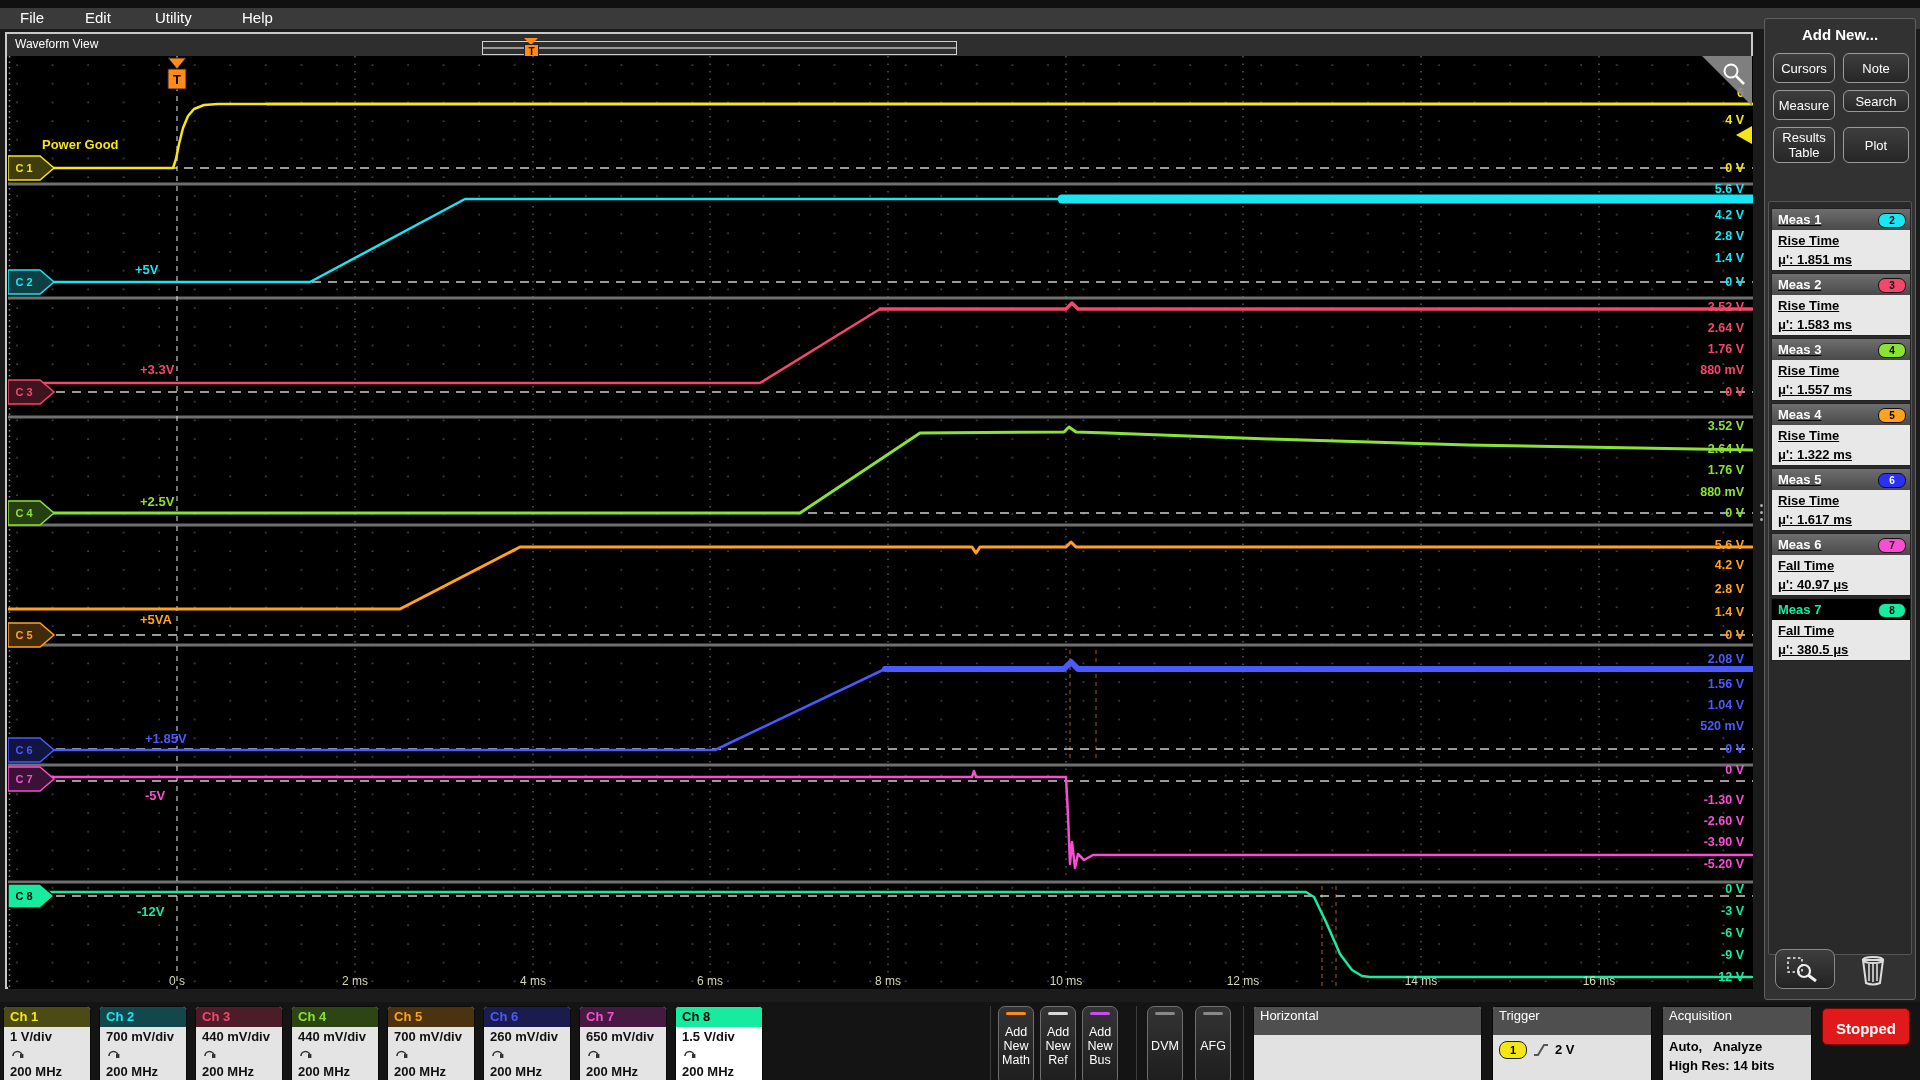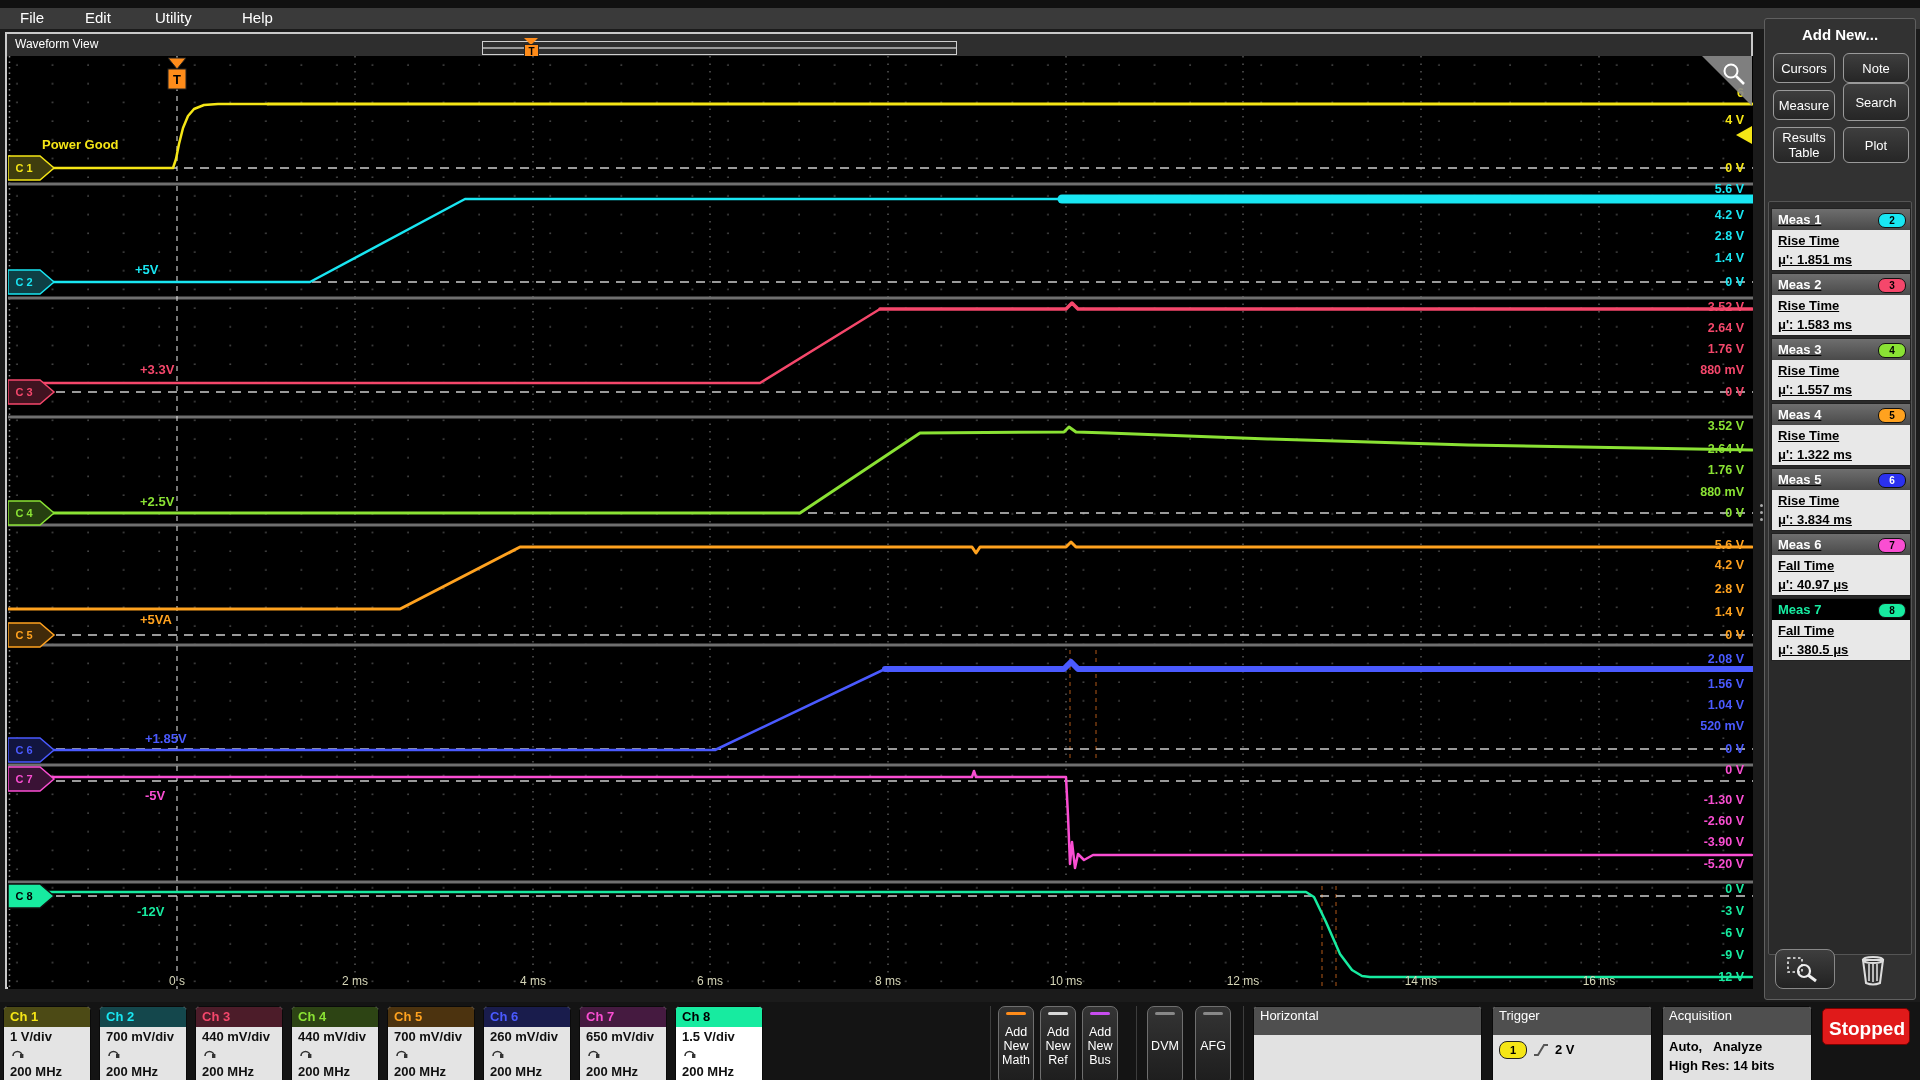"Search" button.side-btn { height: 38px -> 22px; top: 64px -> 71px }
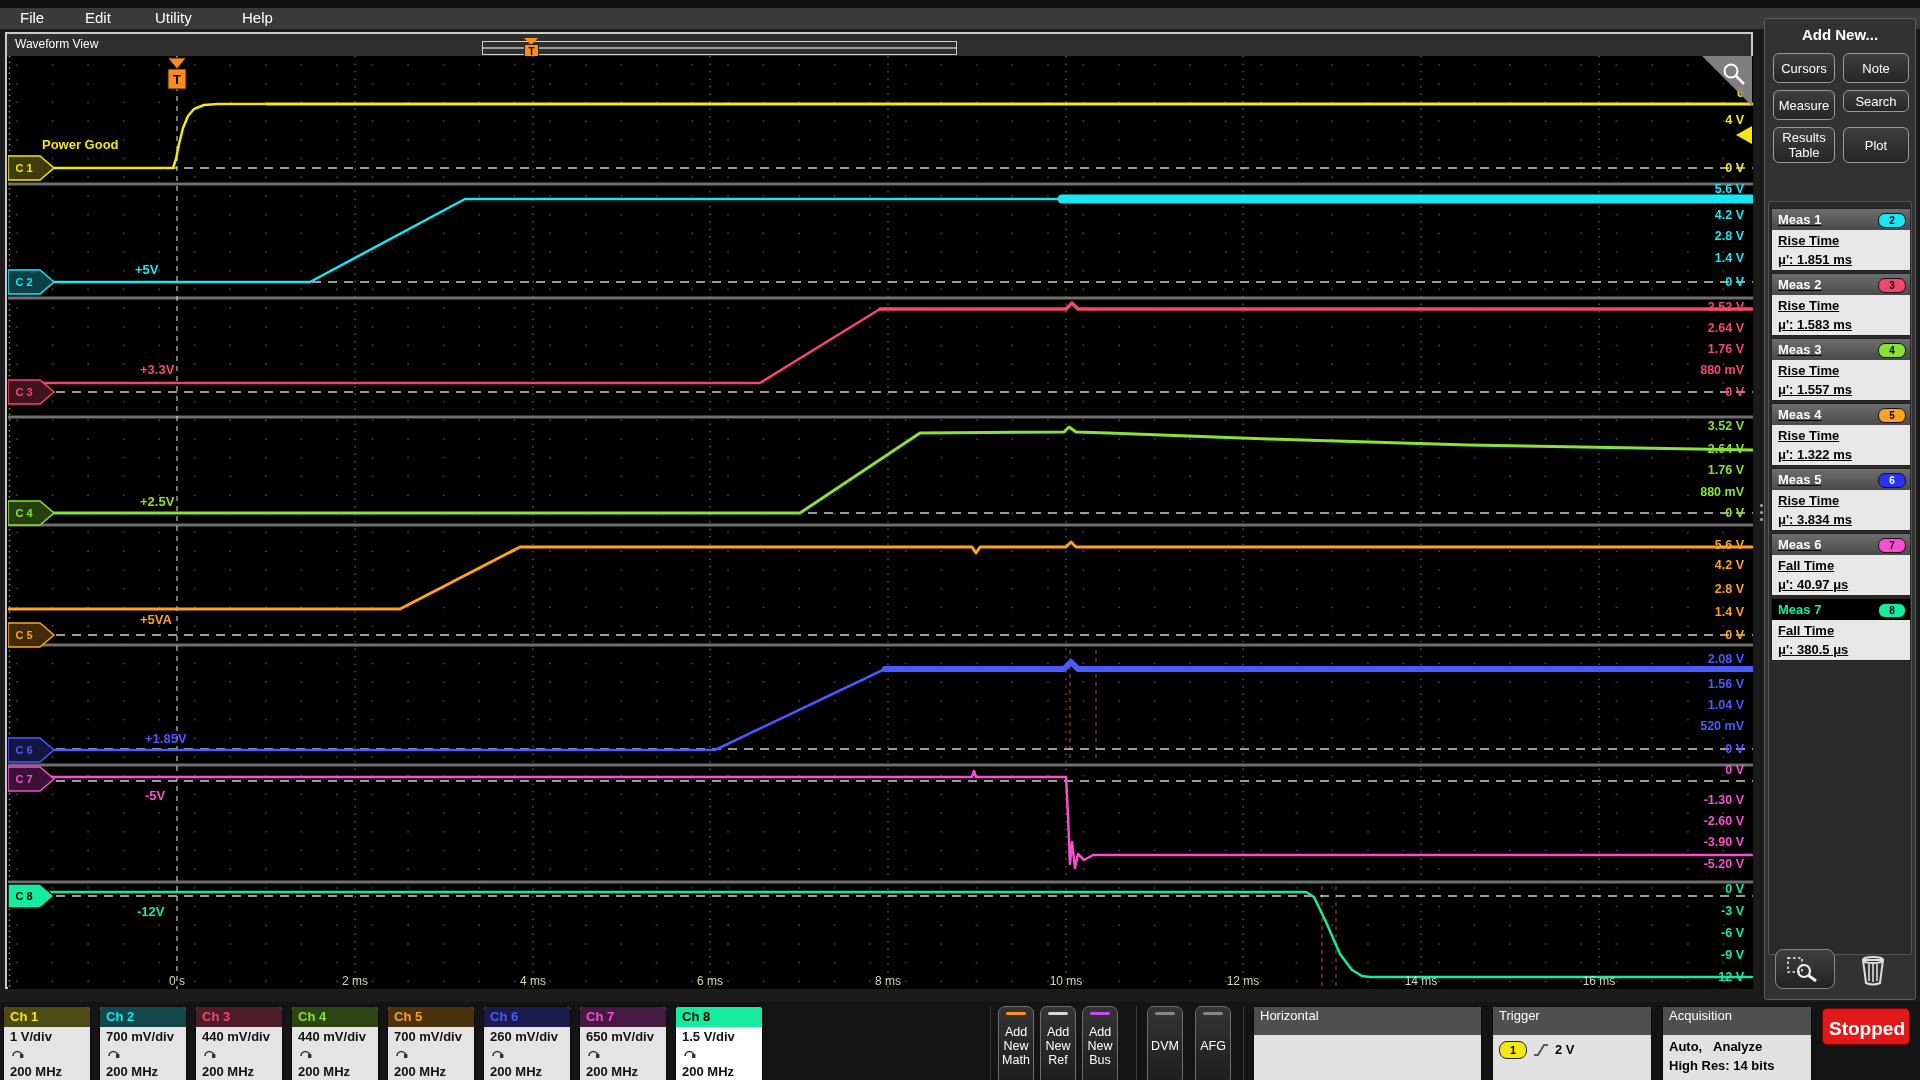"μ': 3.834 ms" div { text: 3.834 -> 1.617 }
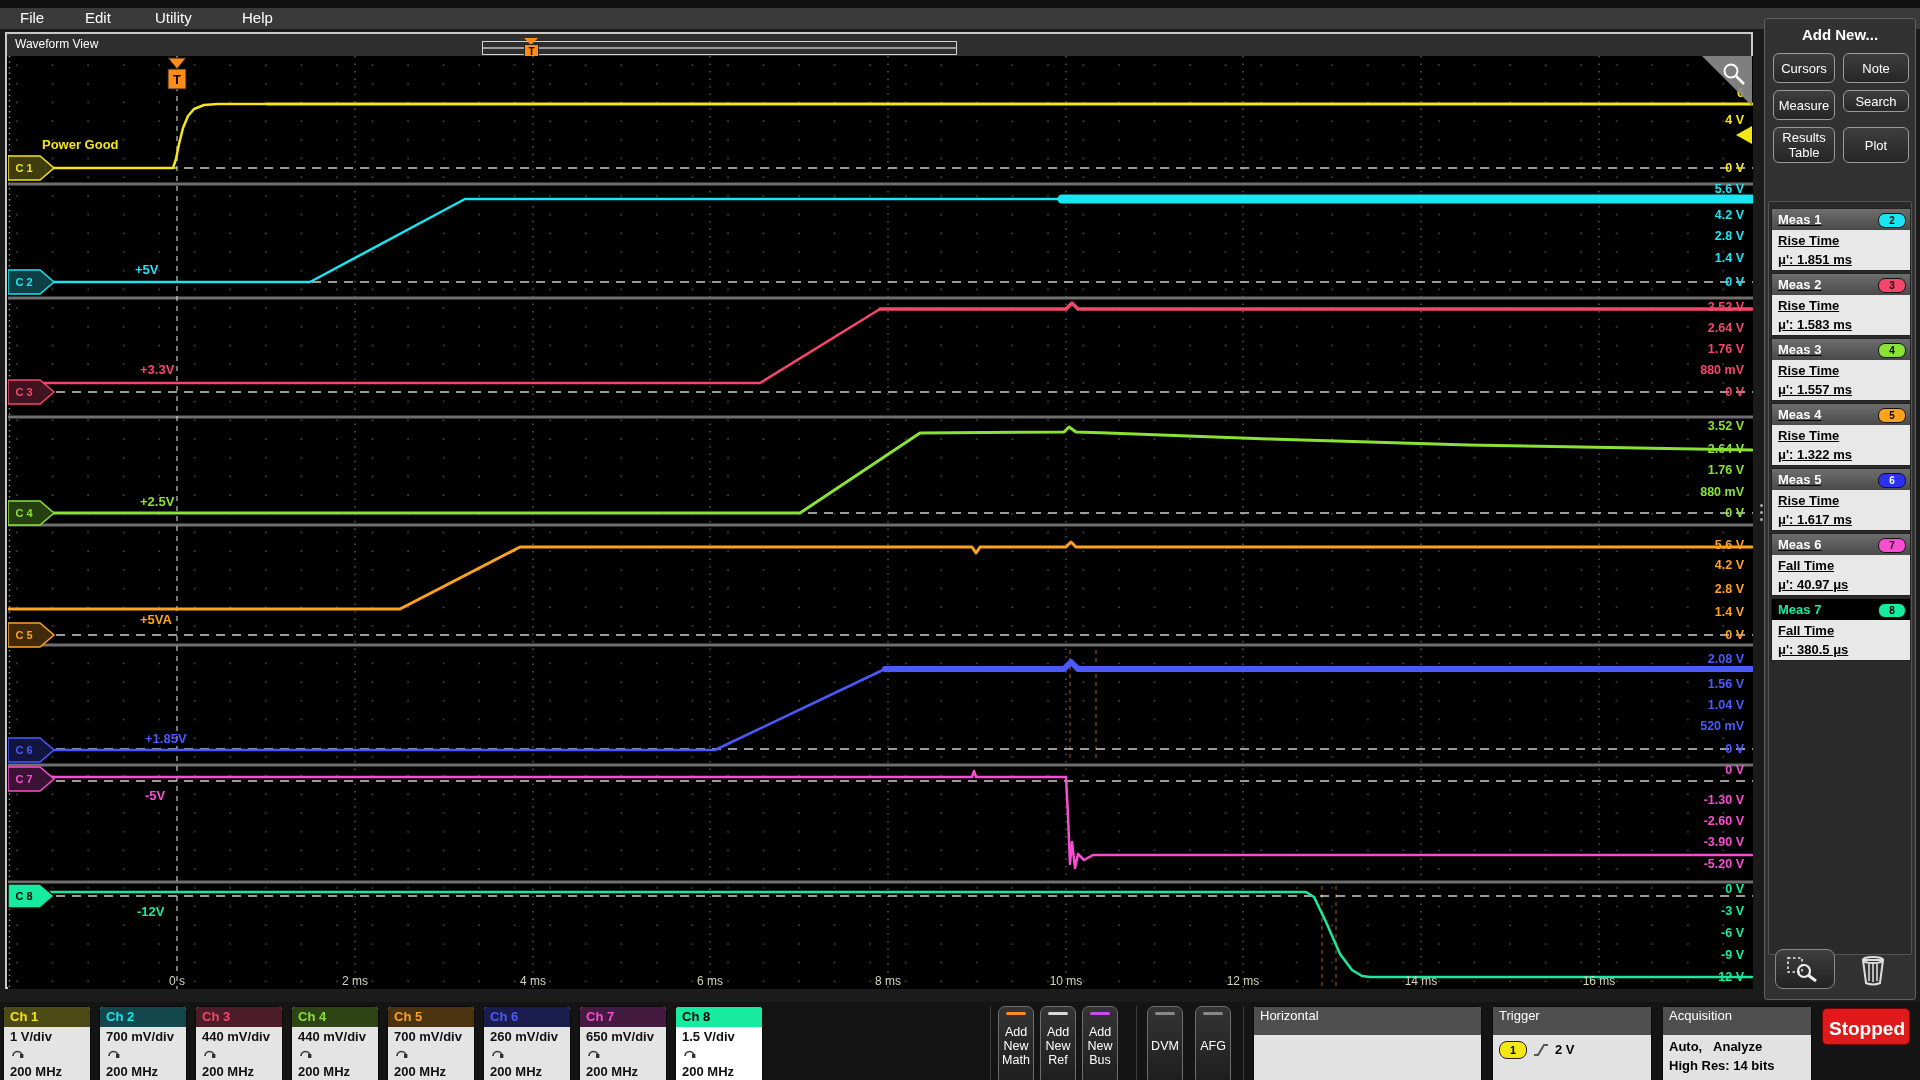"Stopped" #stopped-btn { font-size: 19px -> 15px }
